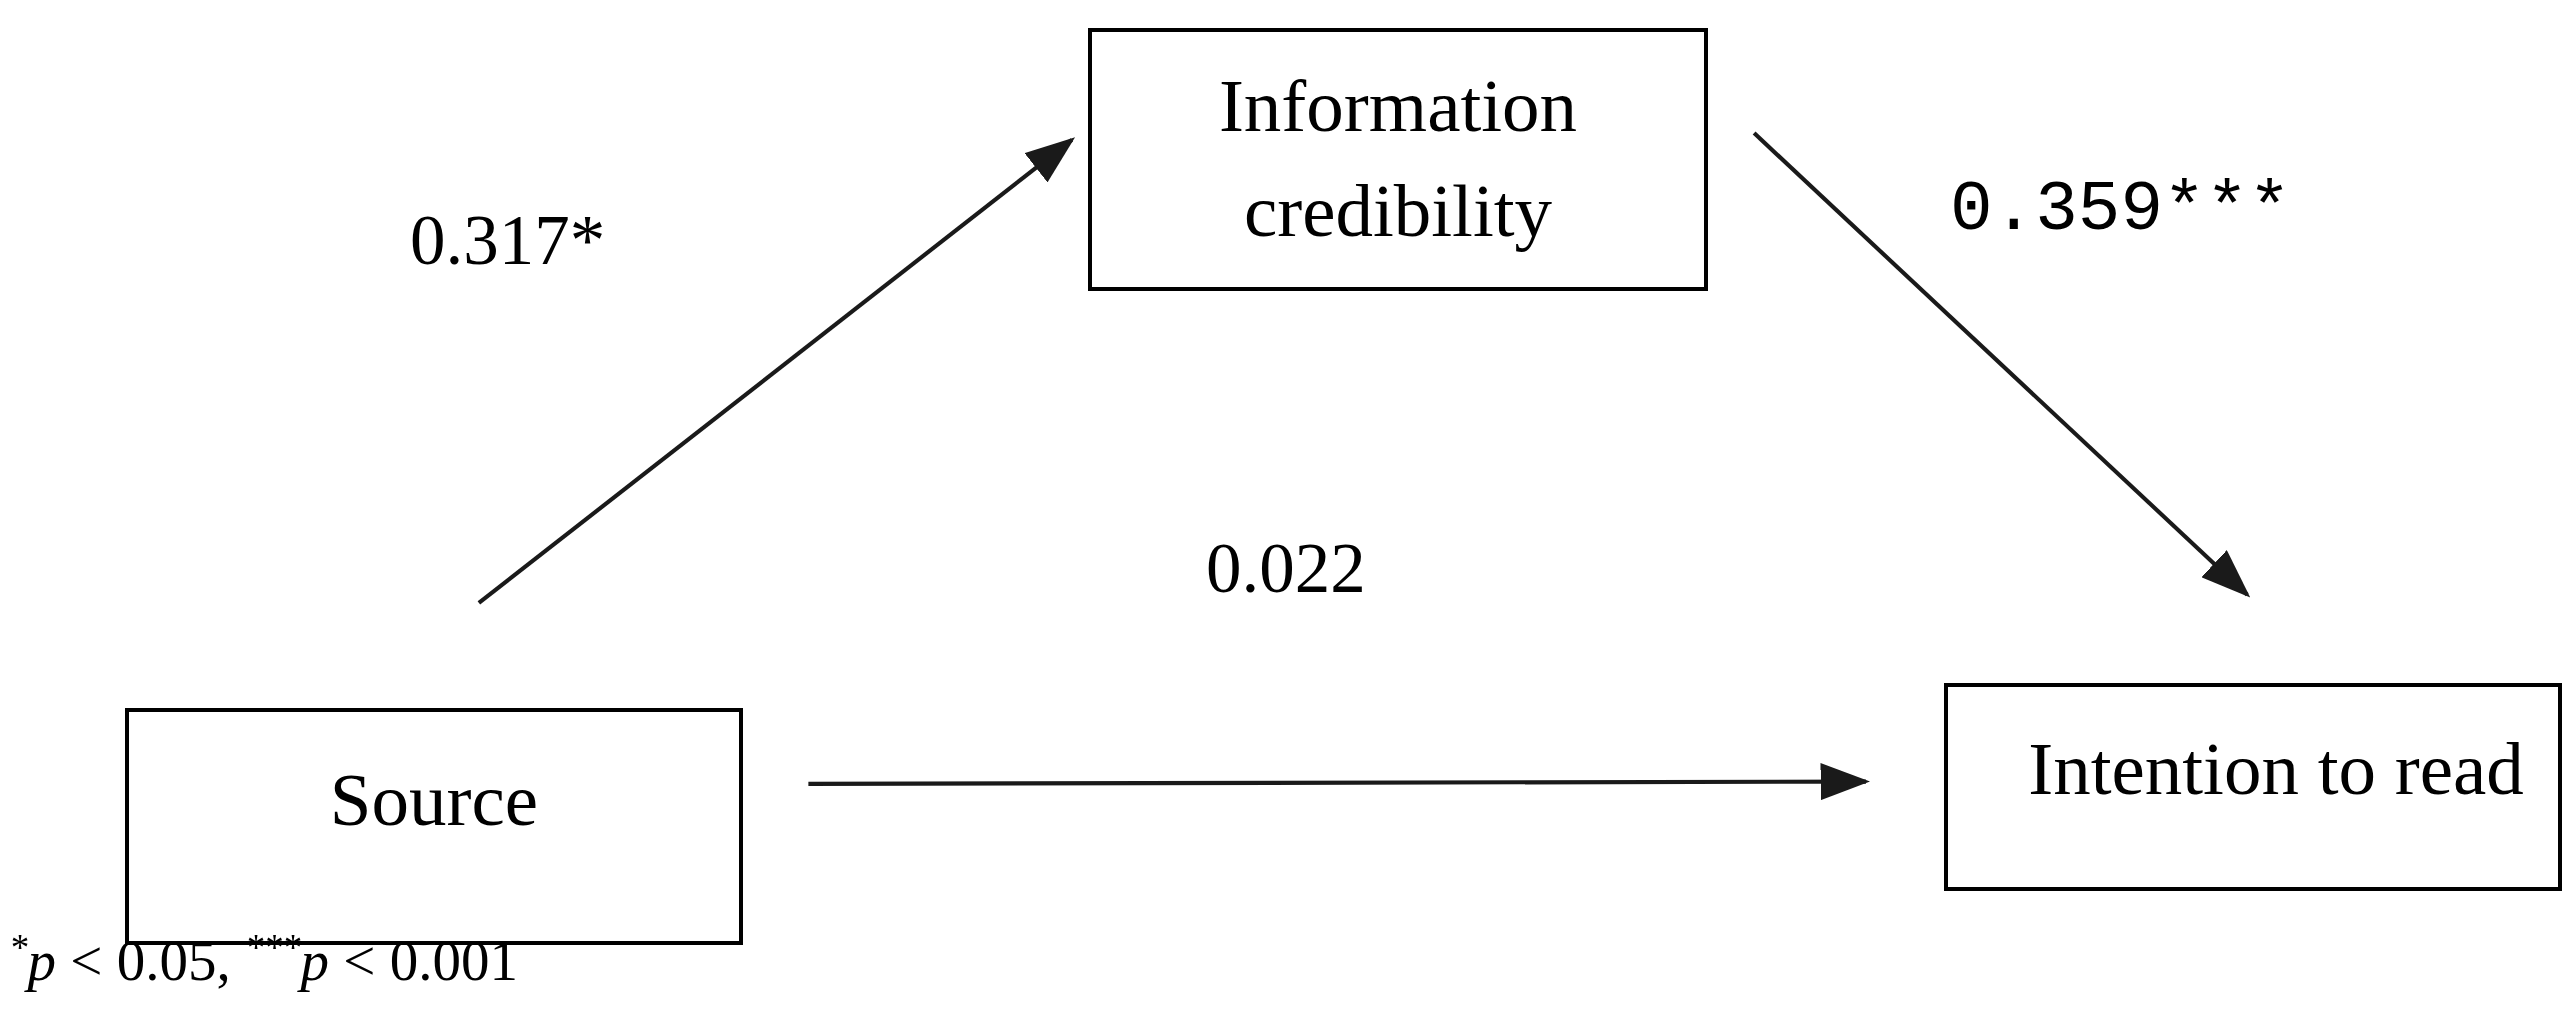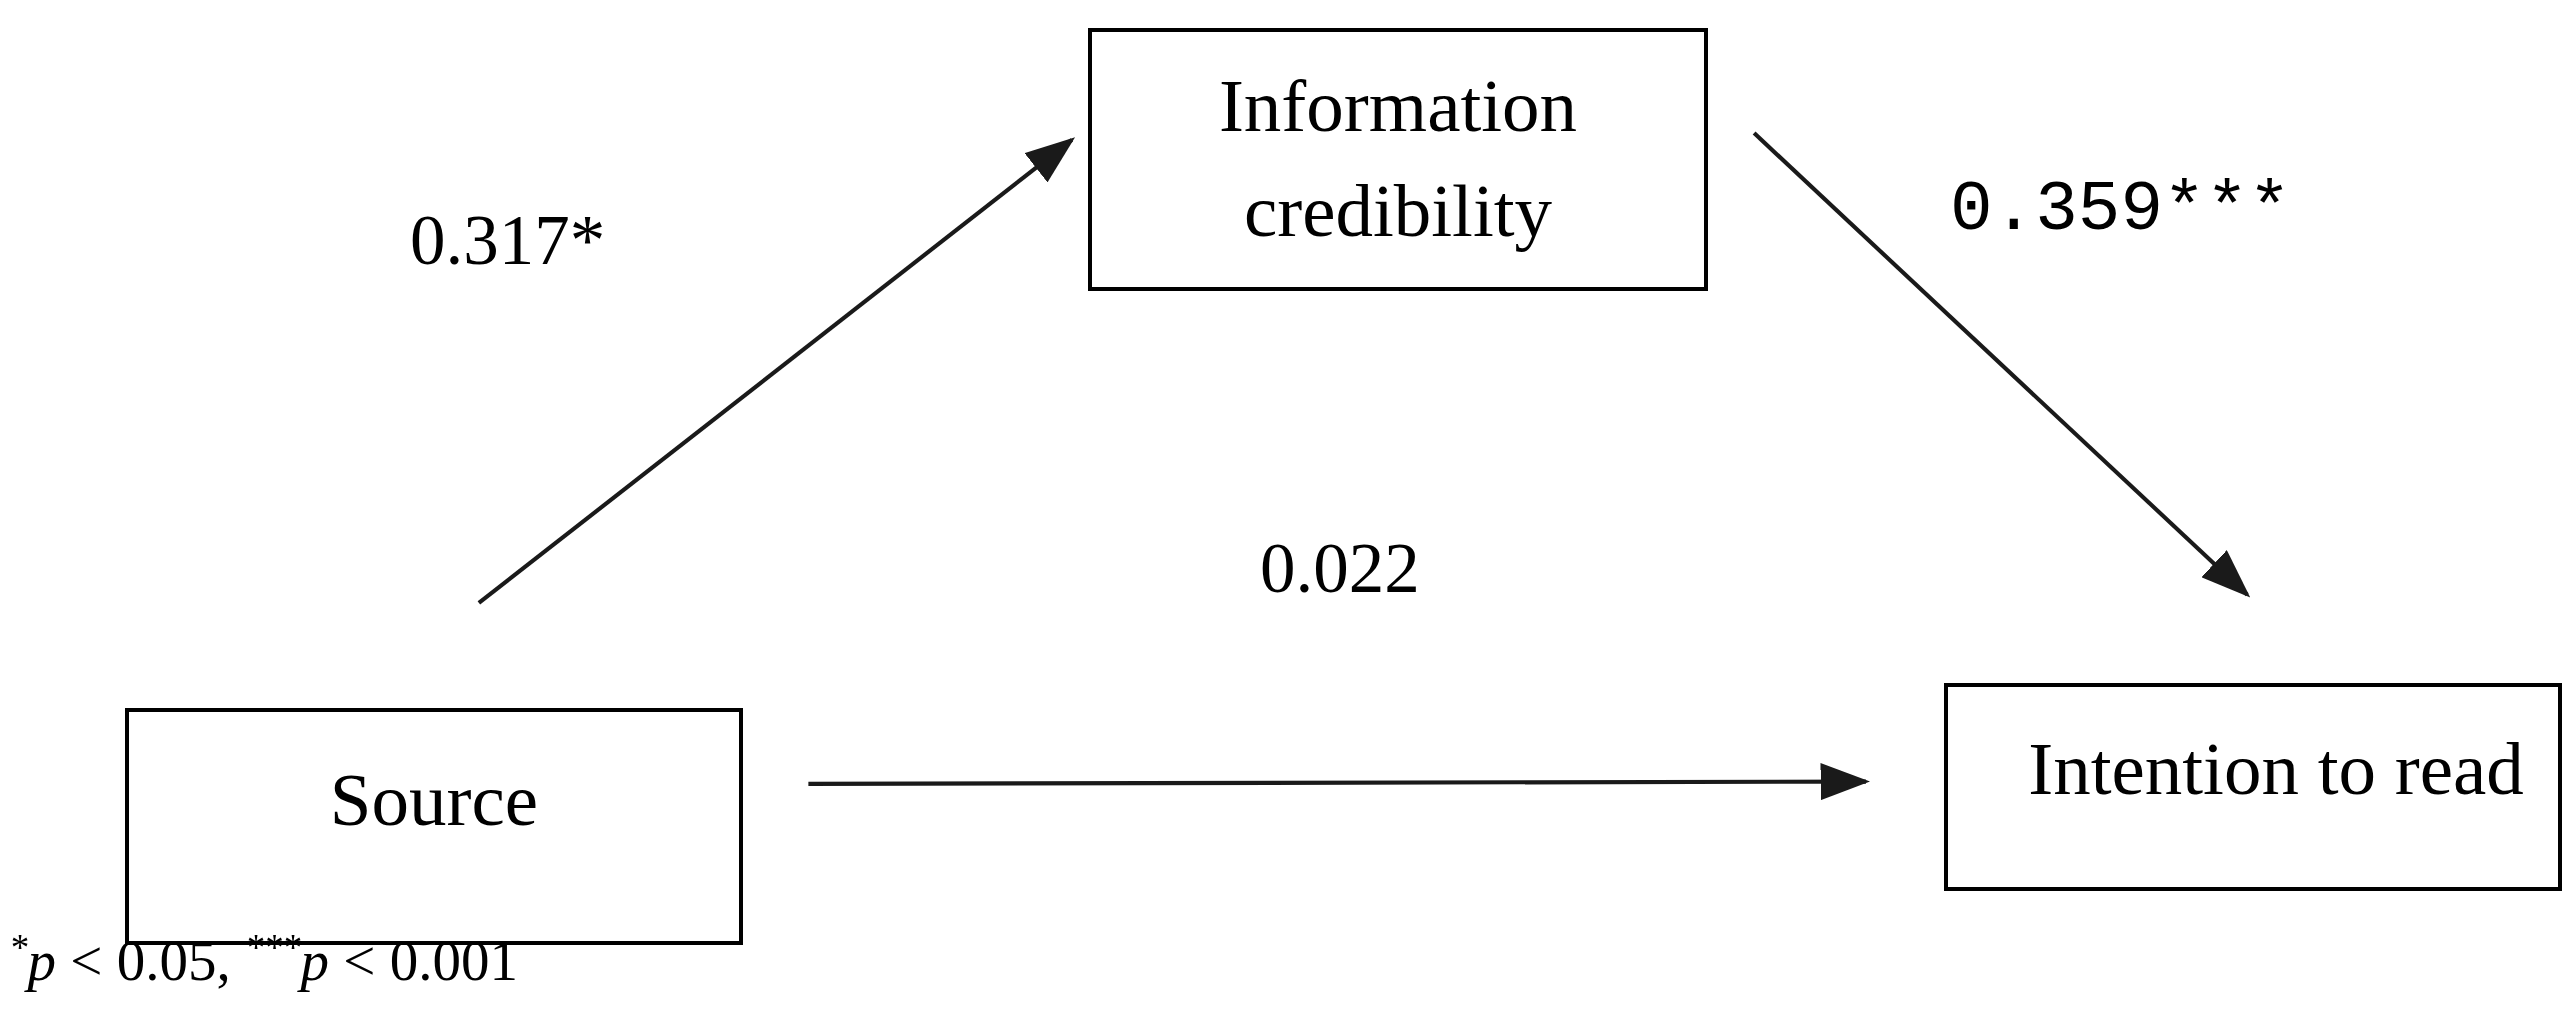"0.022" #coef-c { left: 1260px -> 1206px }
